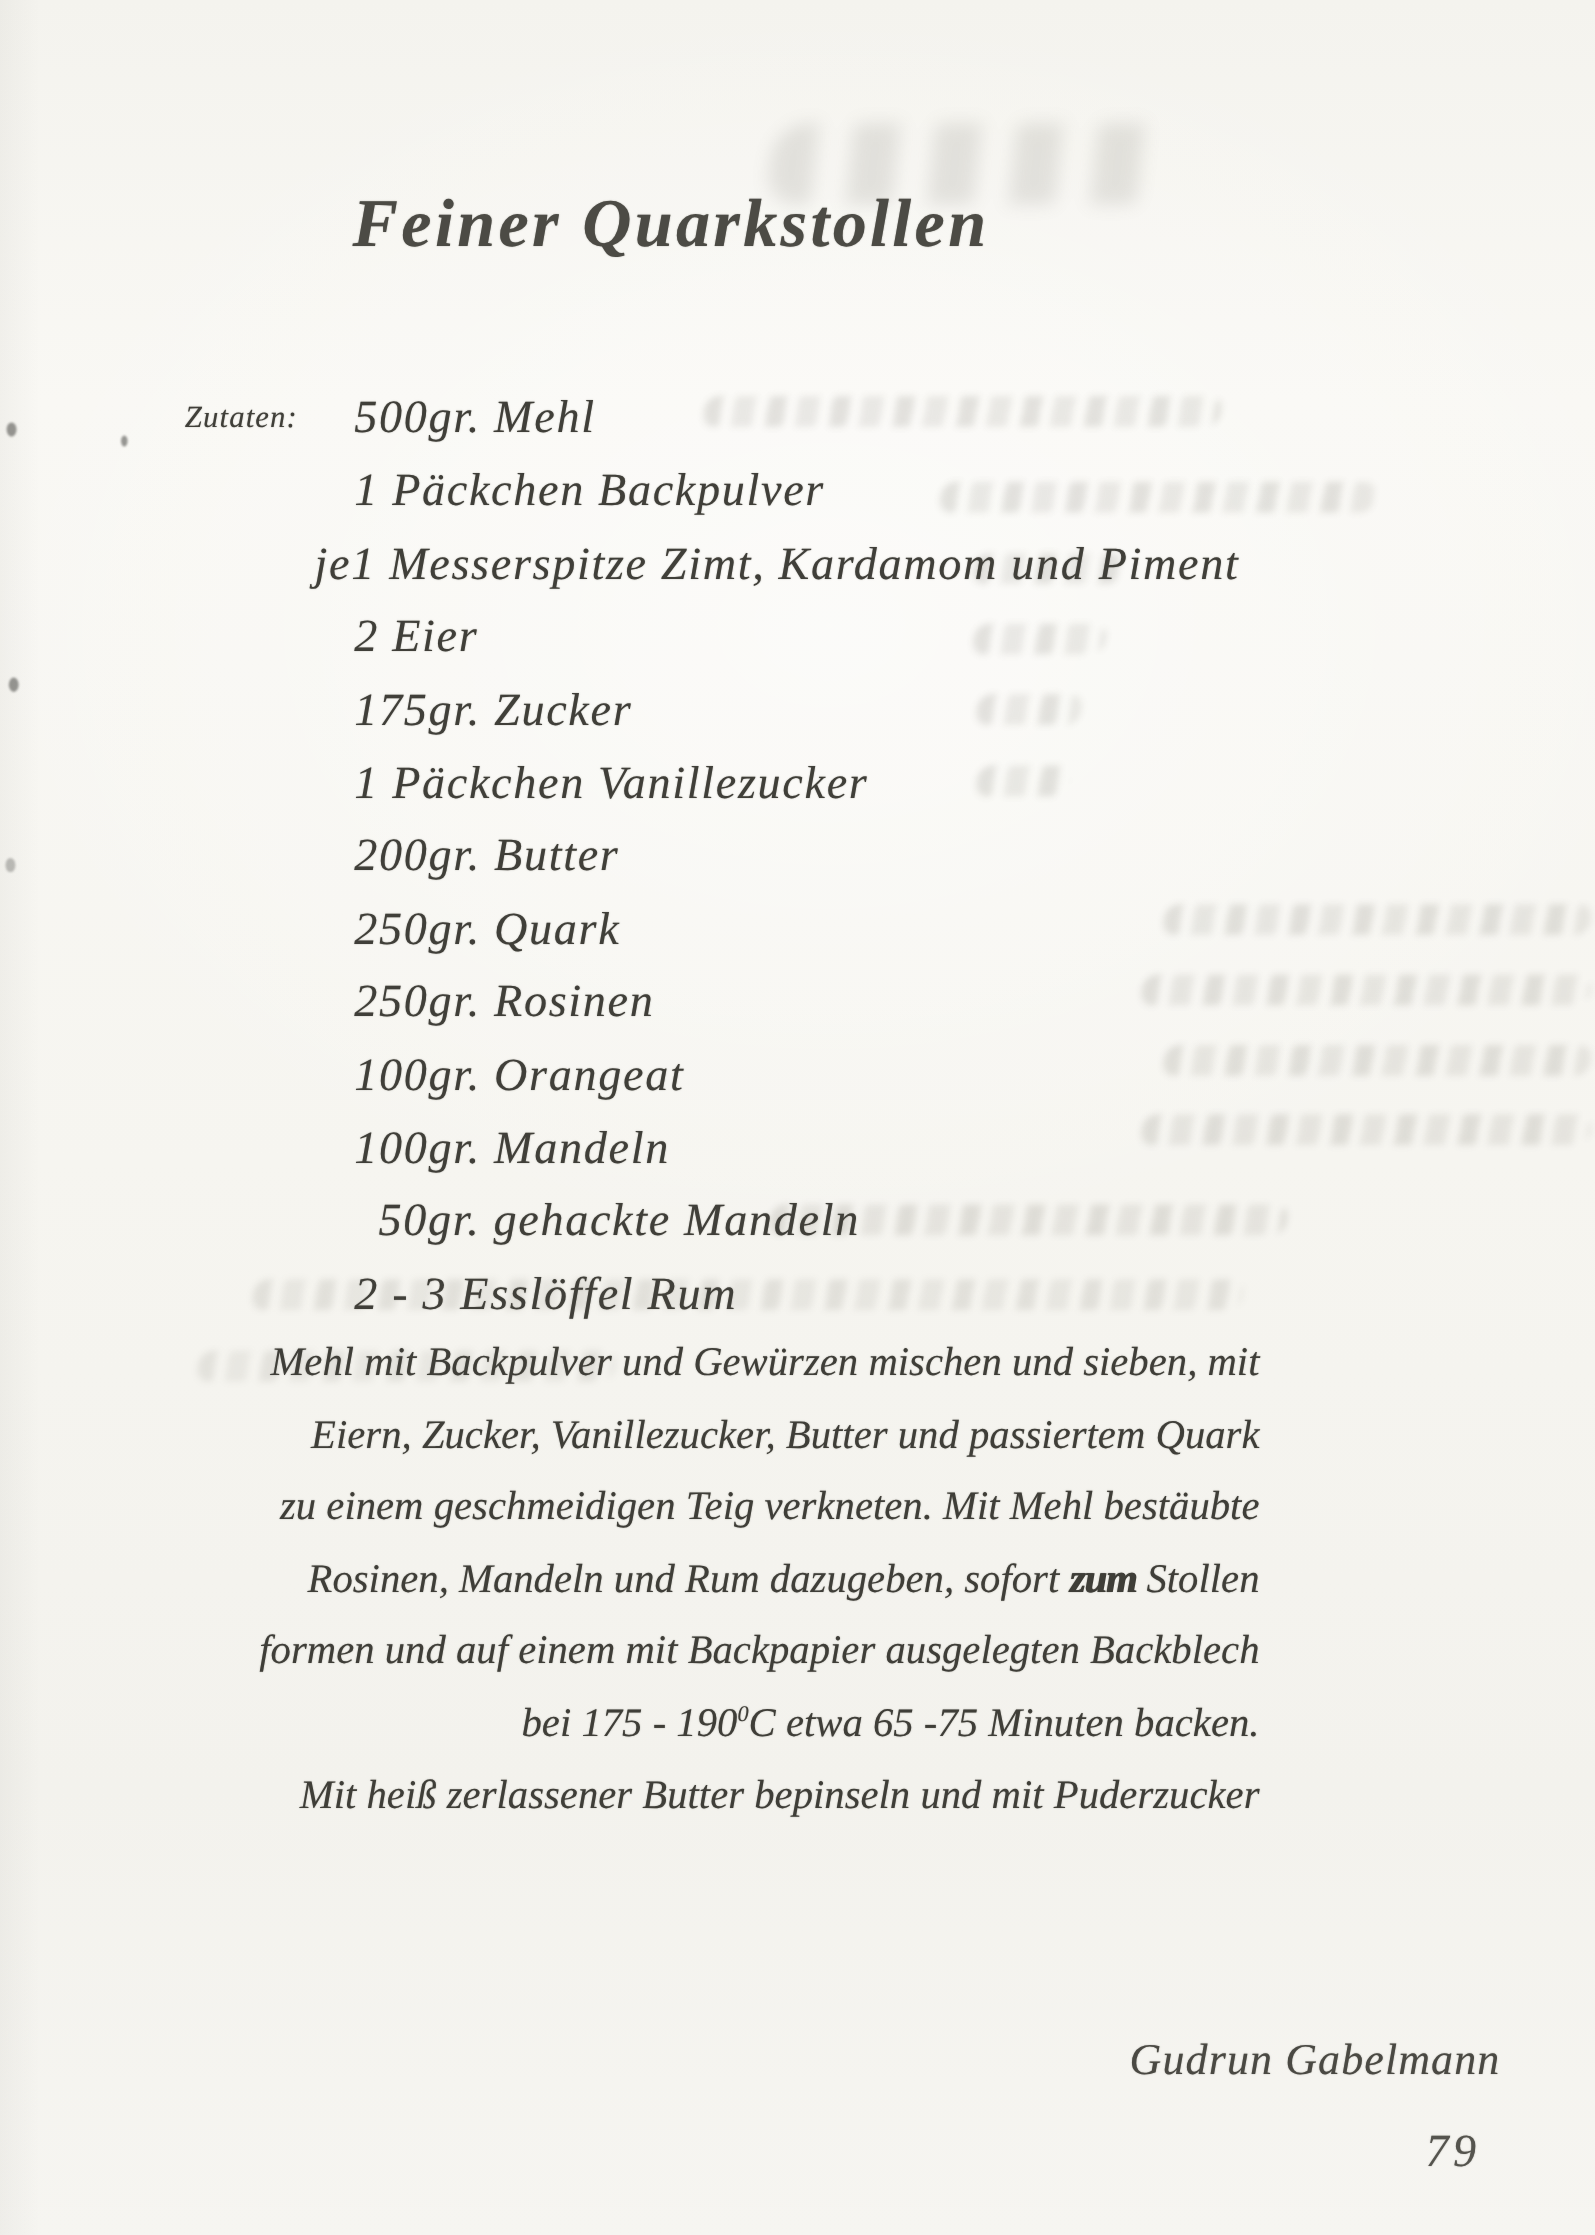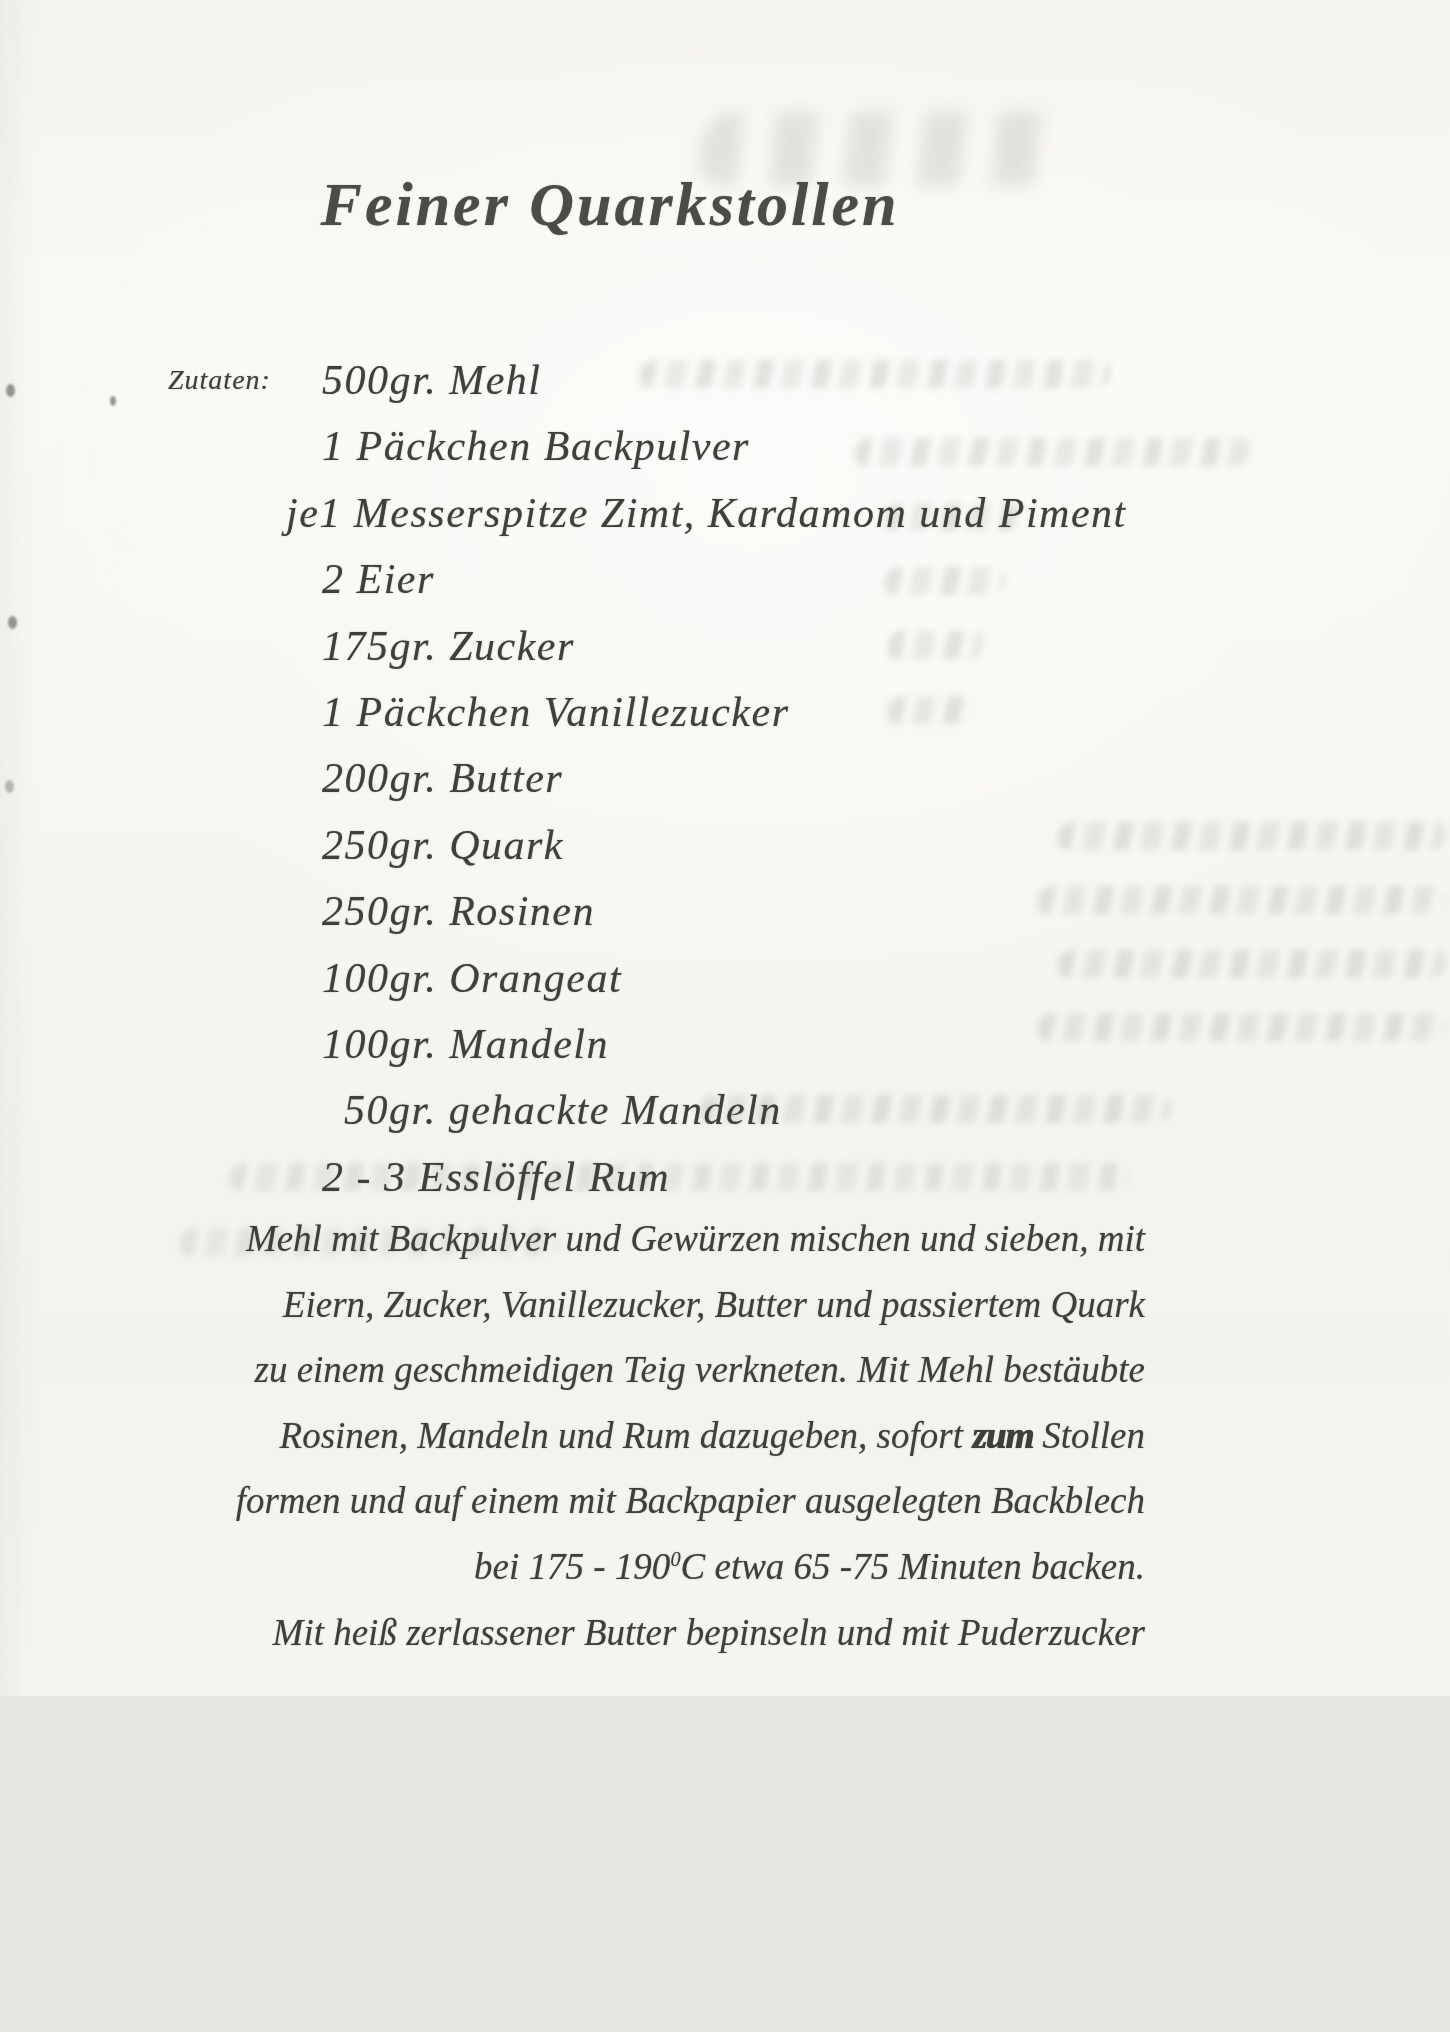"Feiner Quarkstollen" .page { height: 1696px -> 2032px }
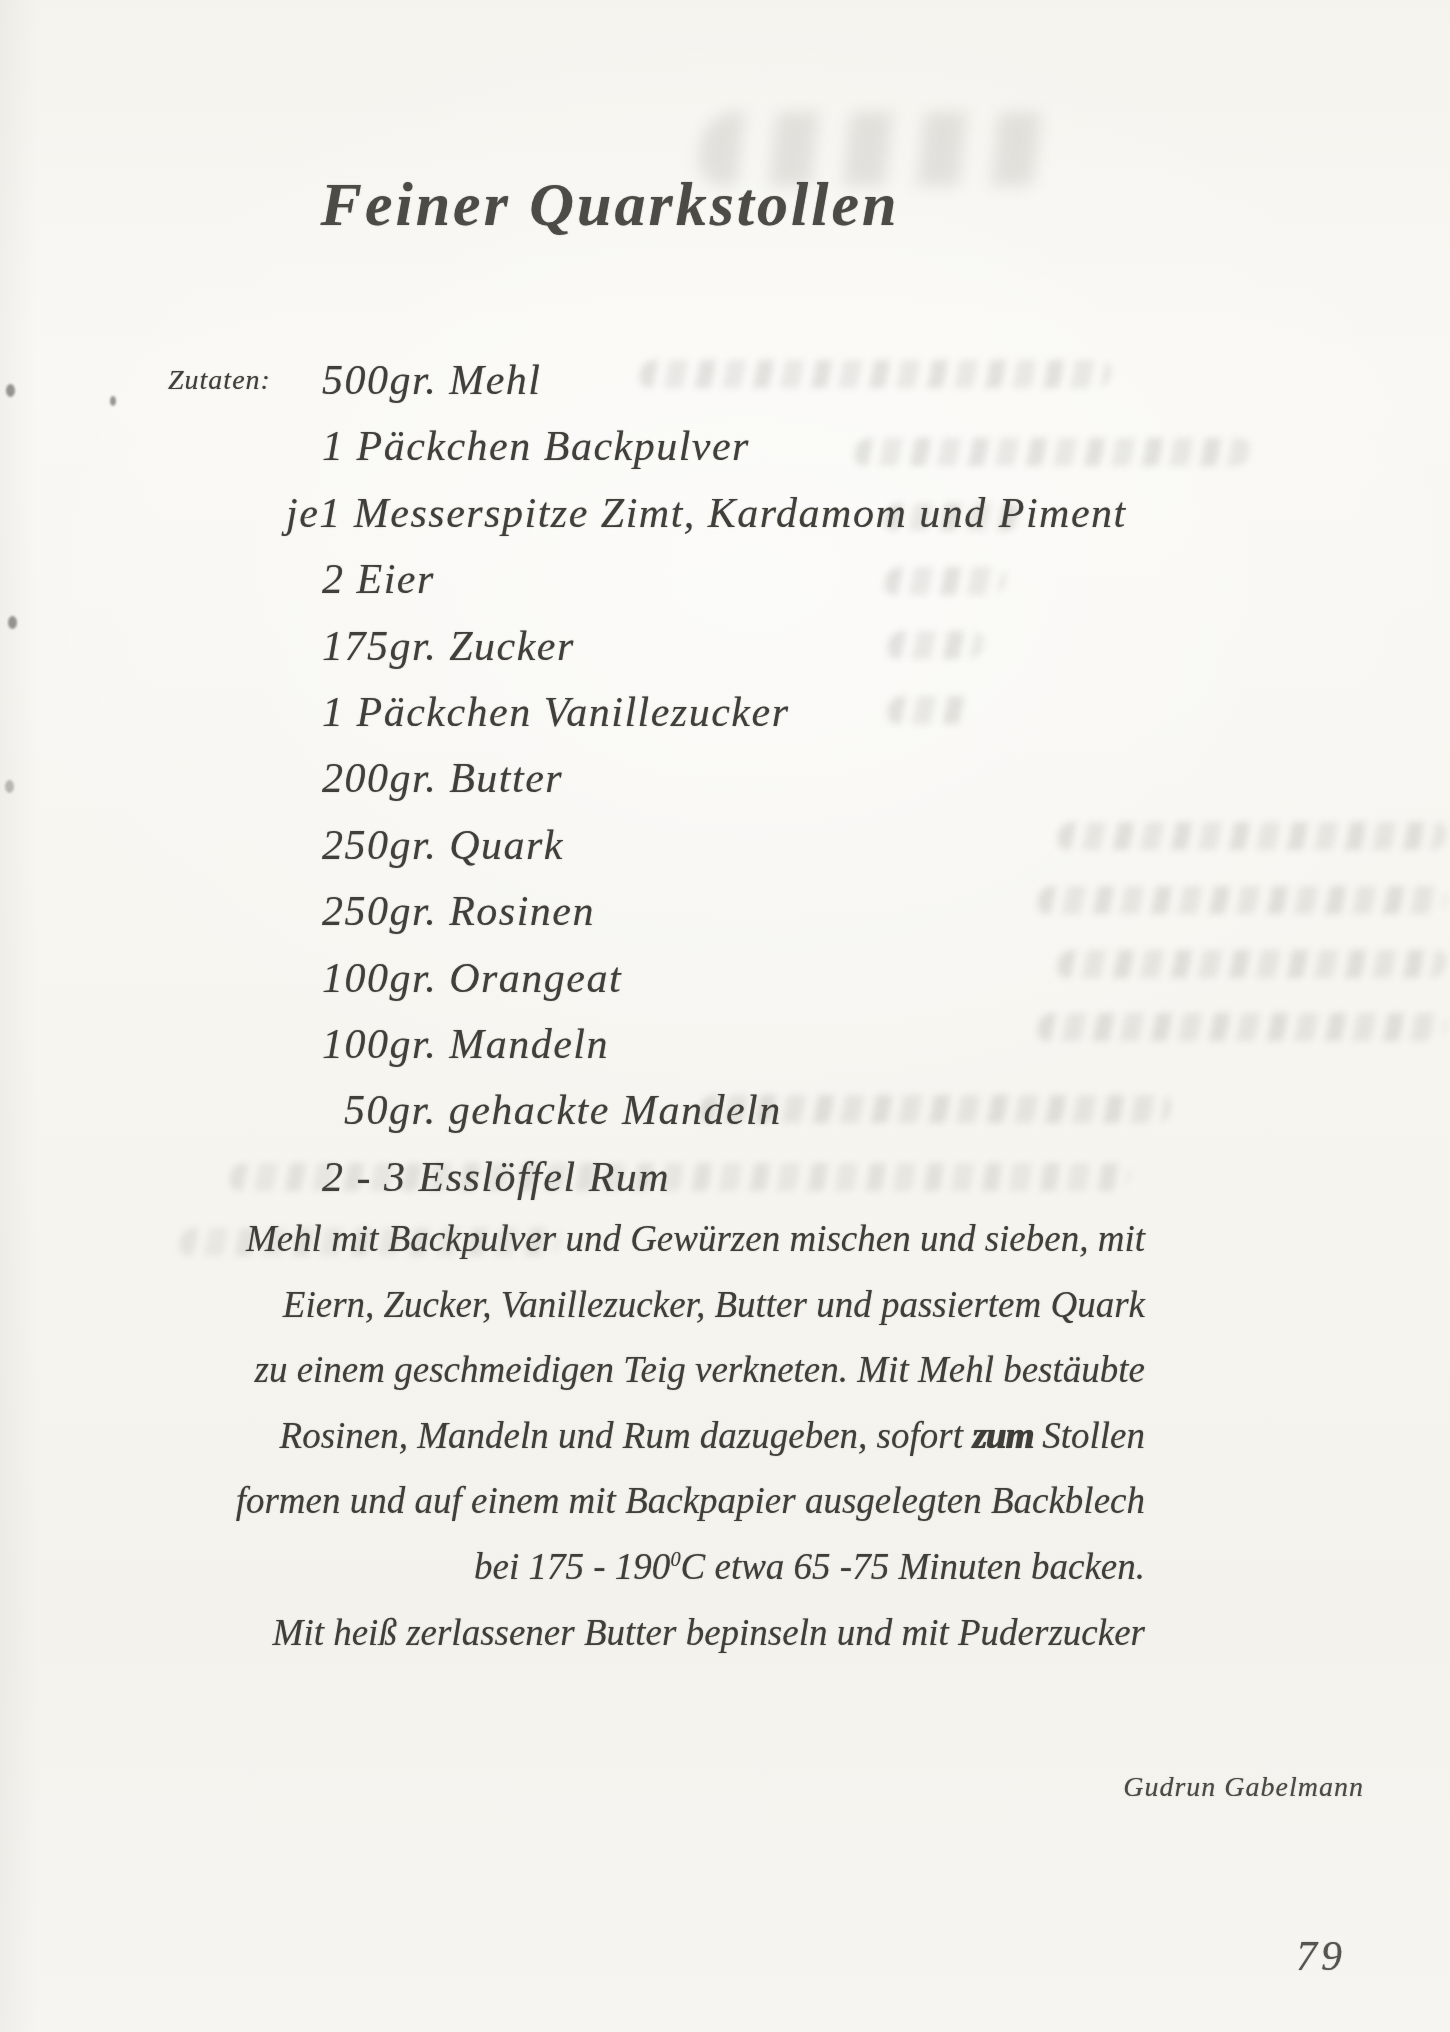"Gudrun Gabelmann" .signature { font-size: 28px -> 40px; top: 1771px -> 1848px }
